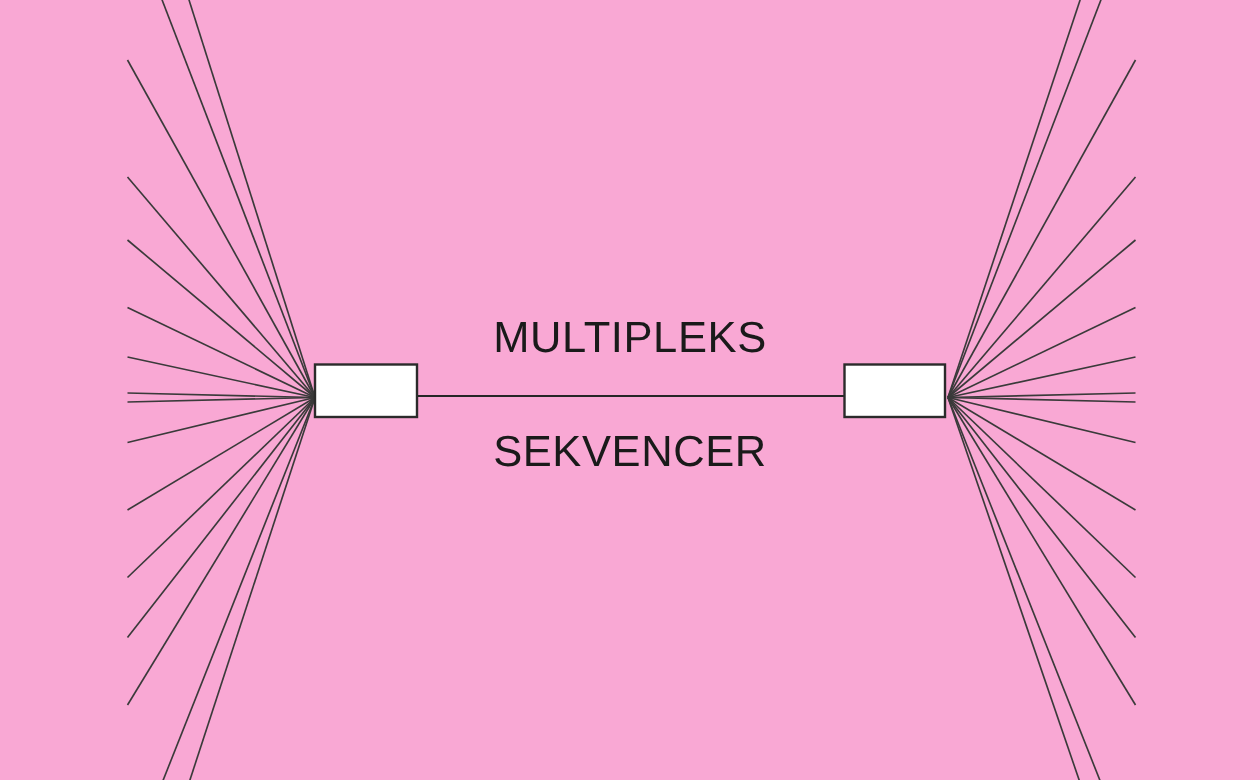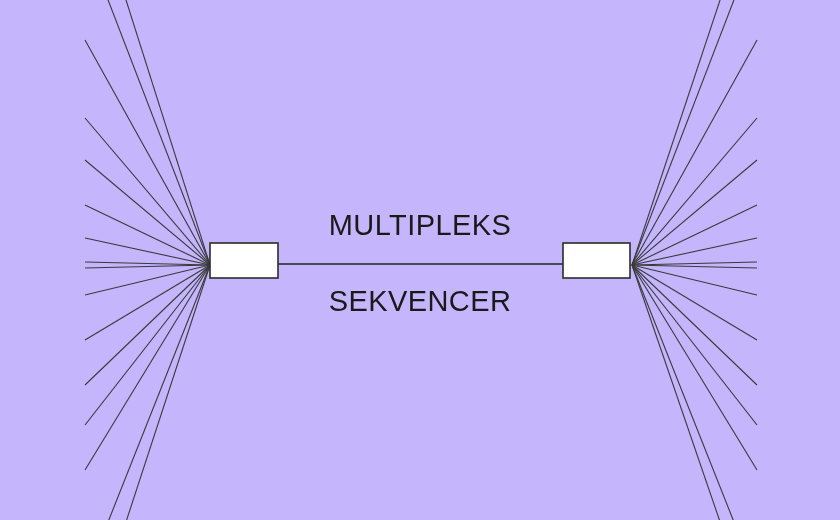"MULTIPLEKS" div { background: #c4b5fd -> #f9a8d4 }
